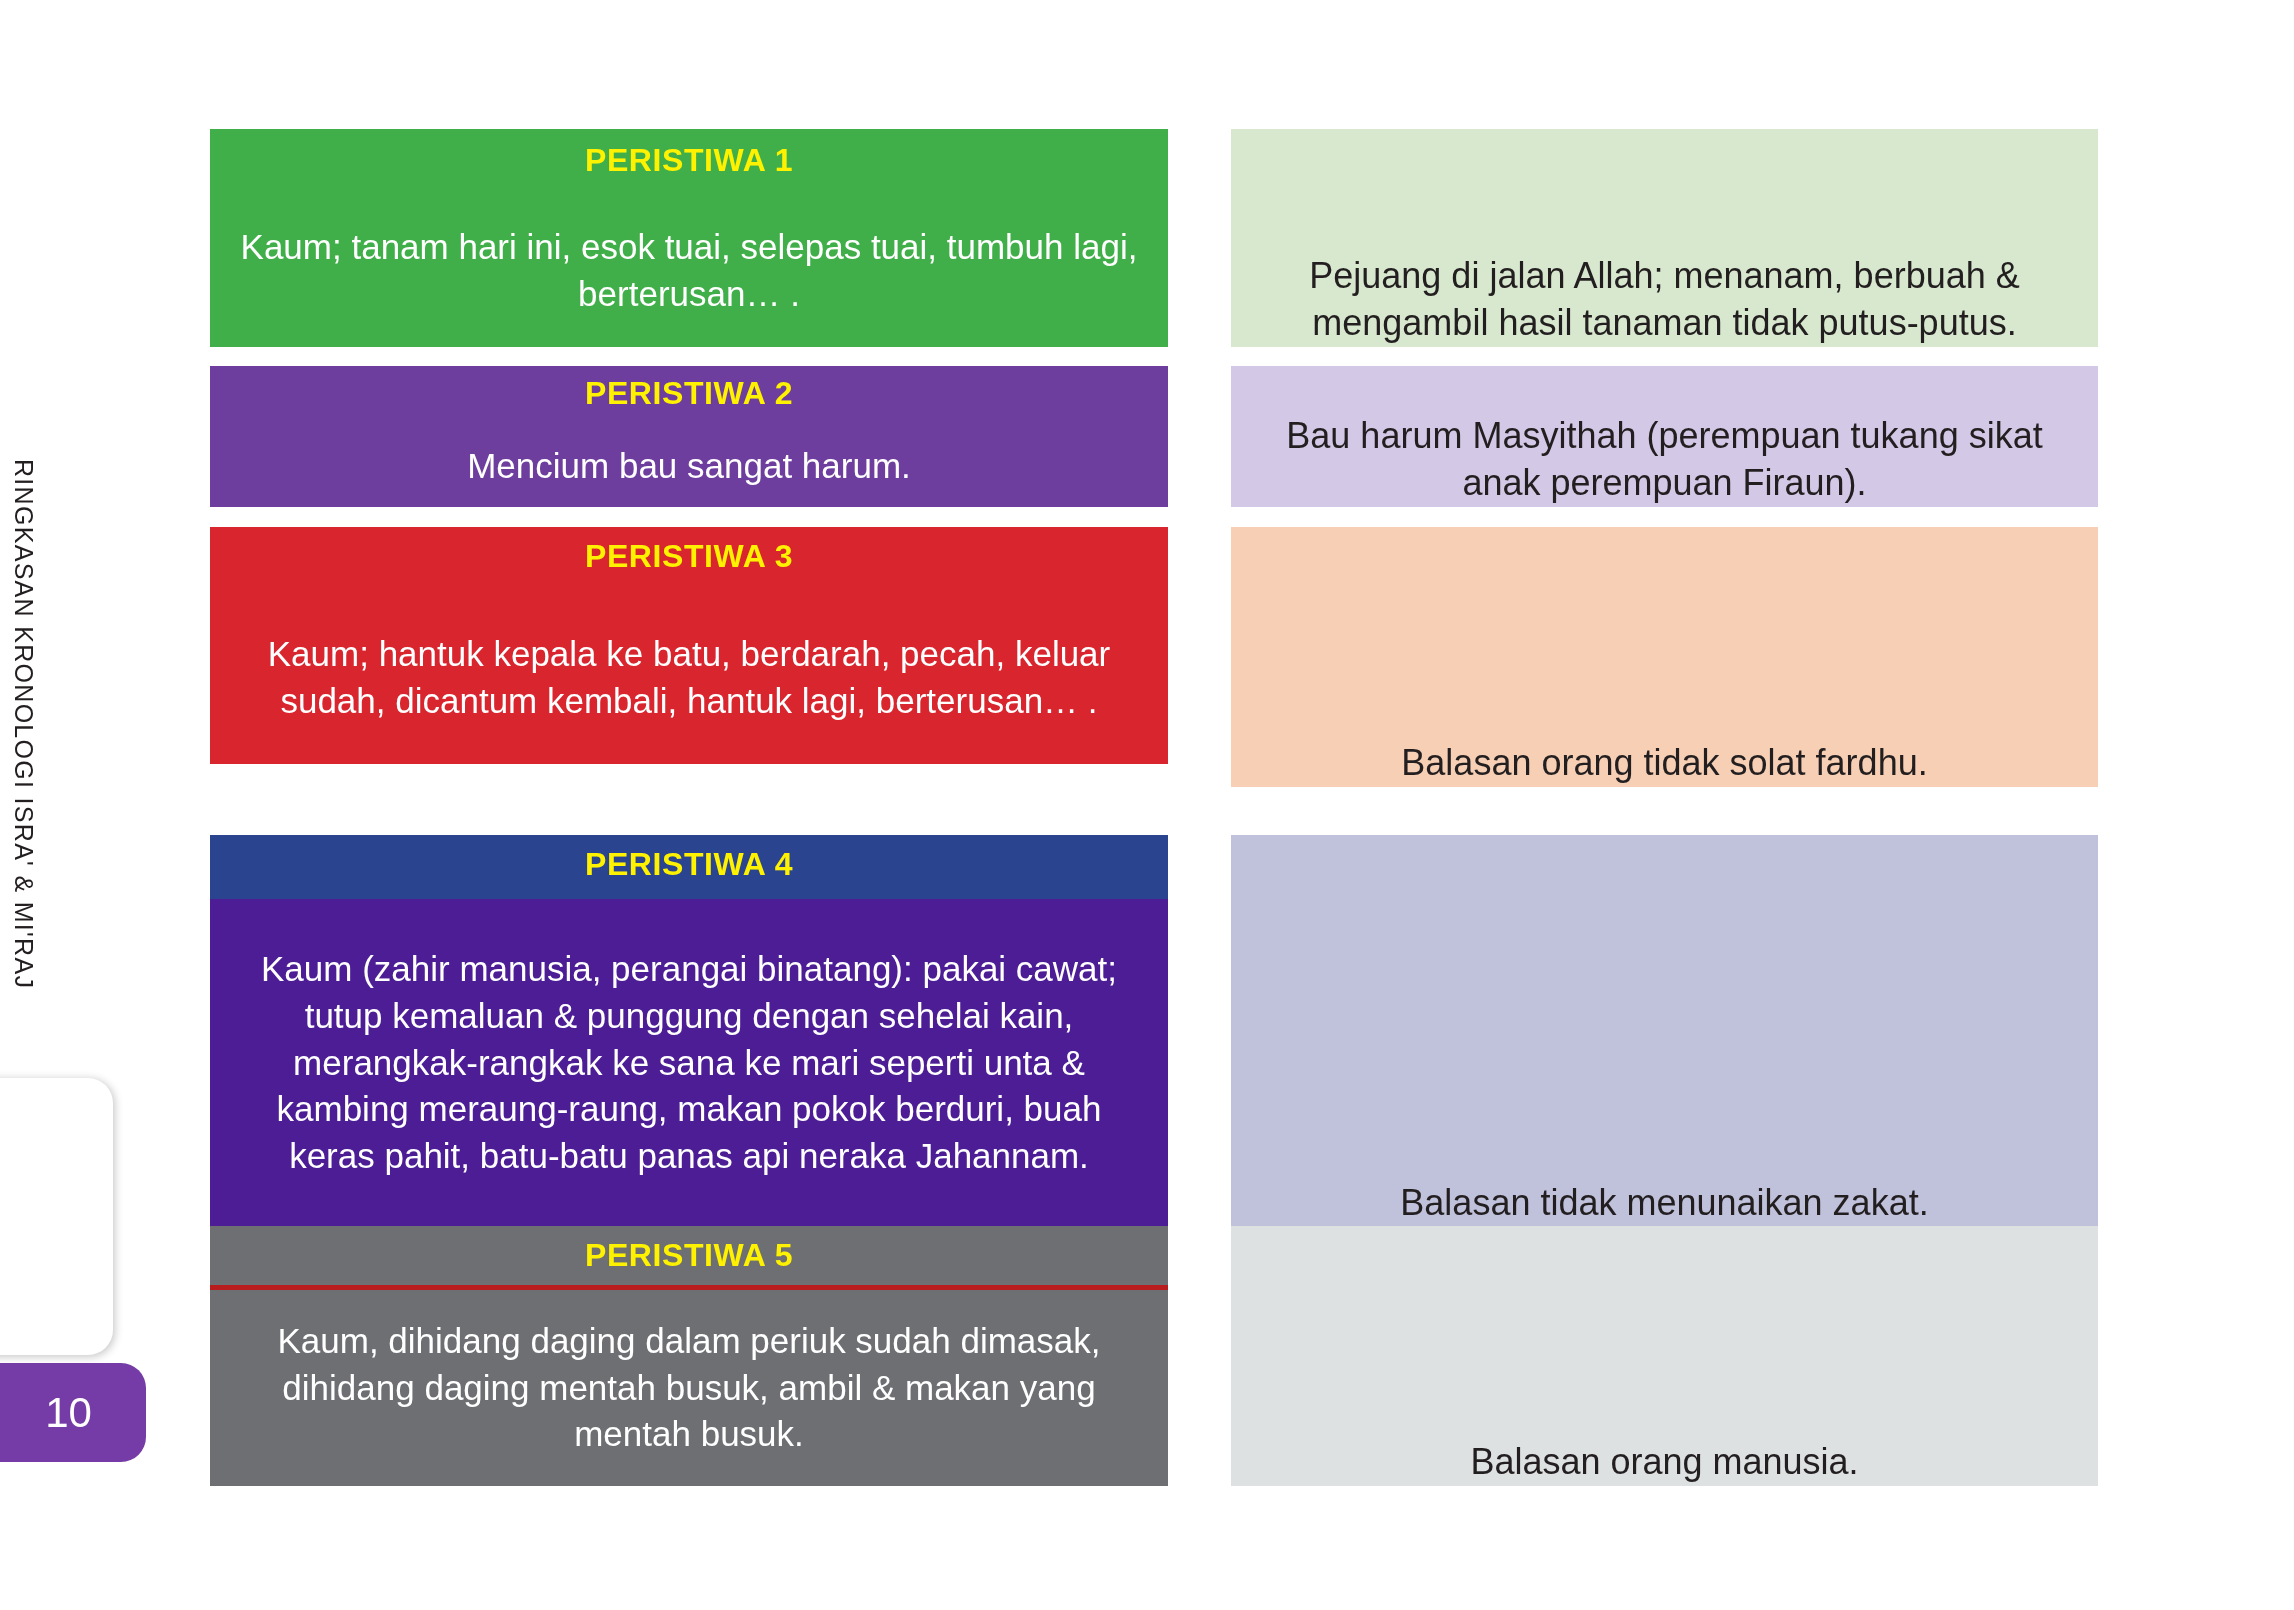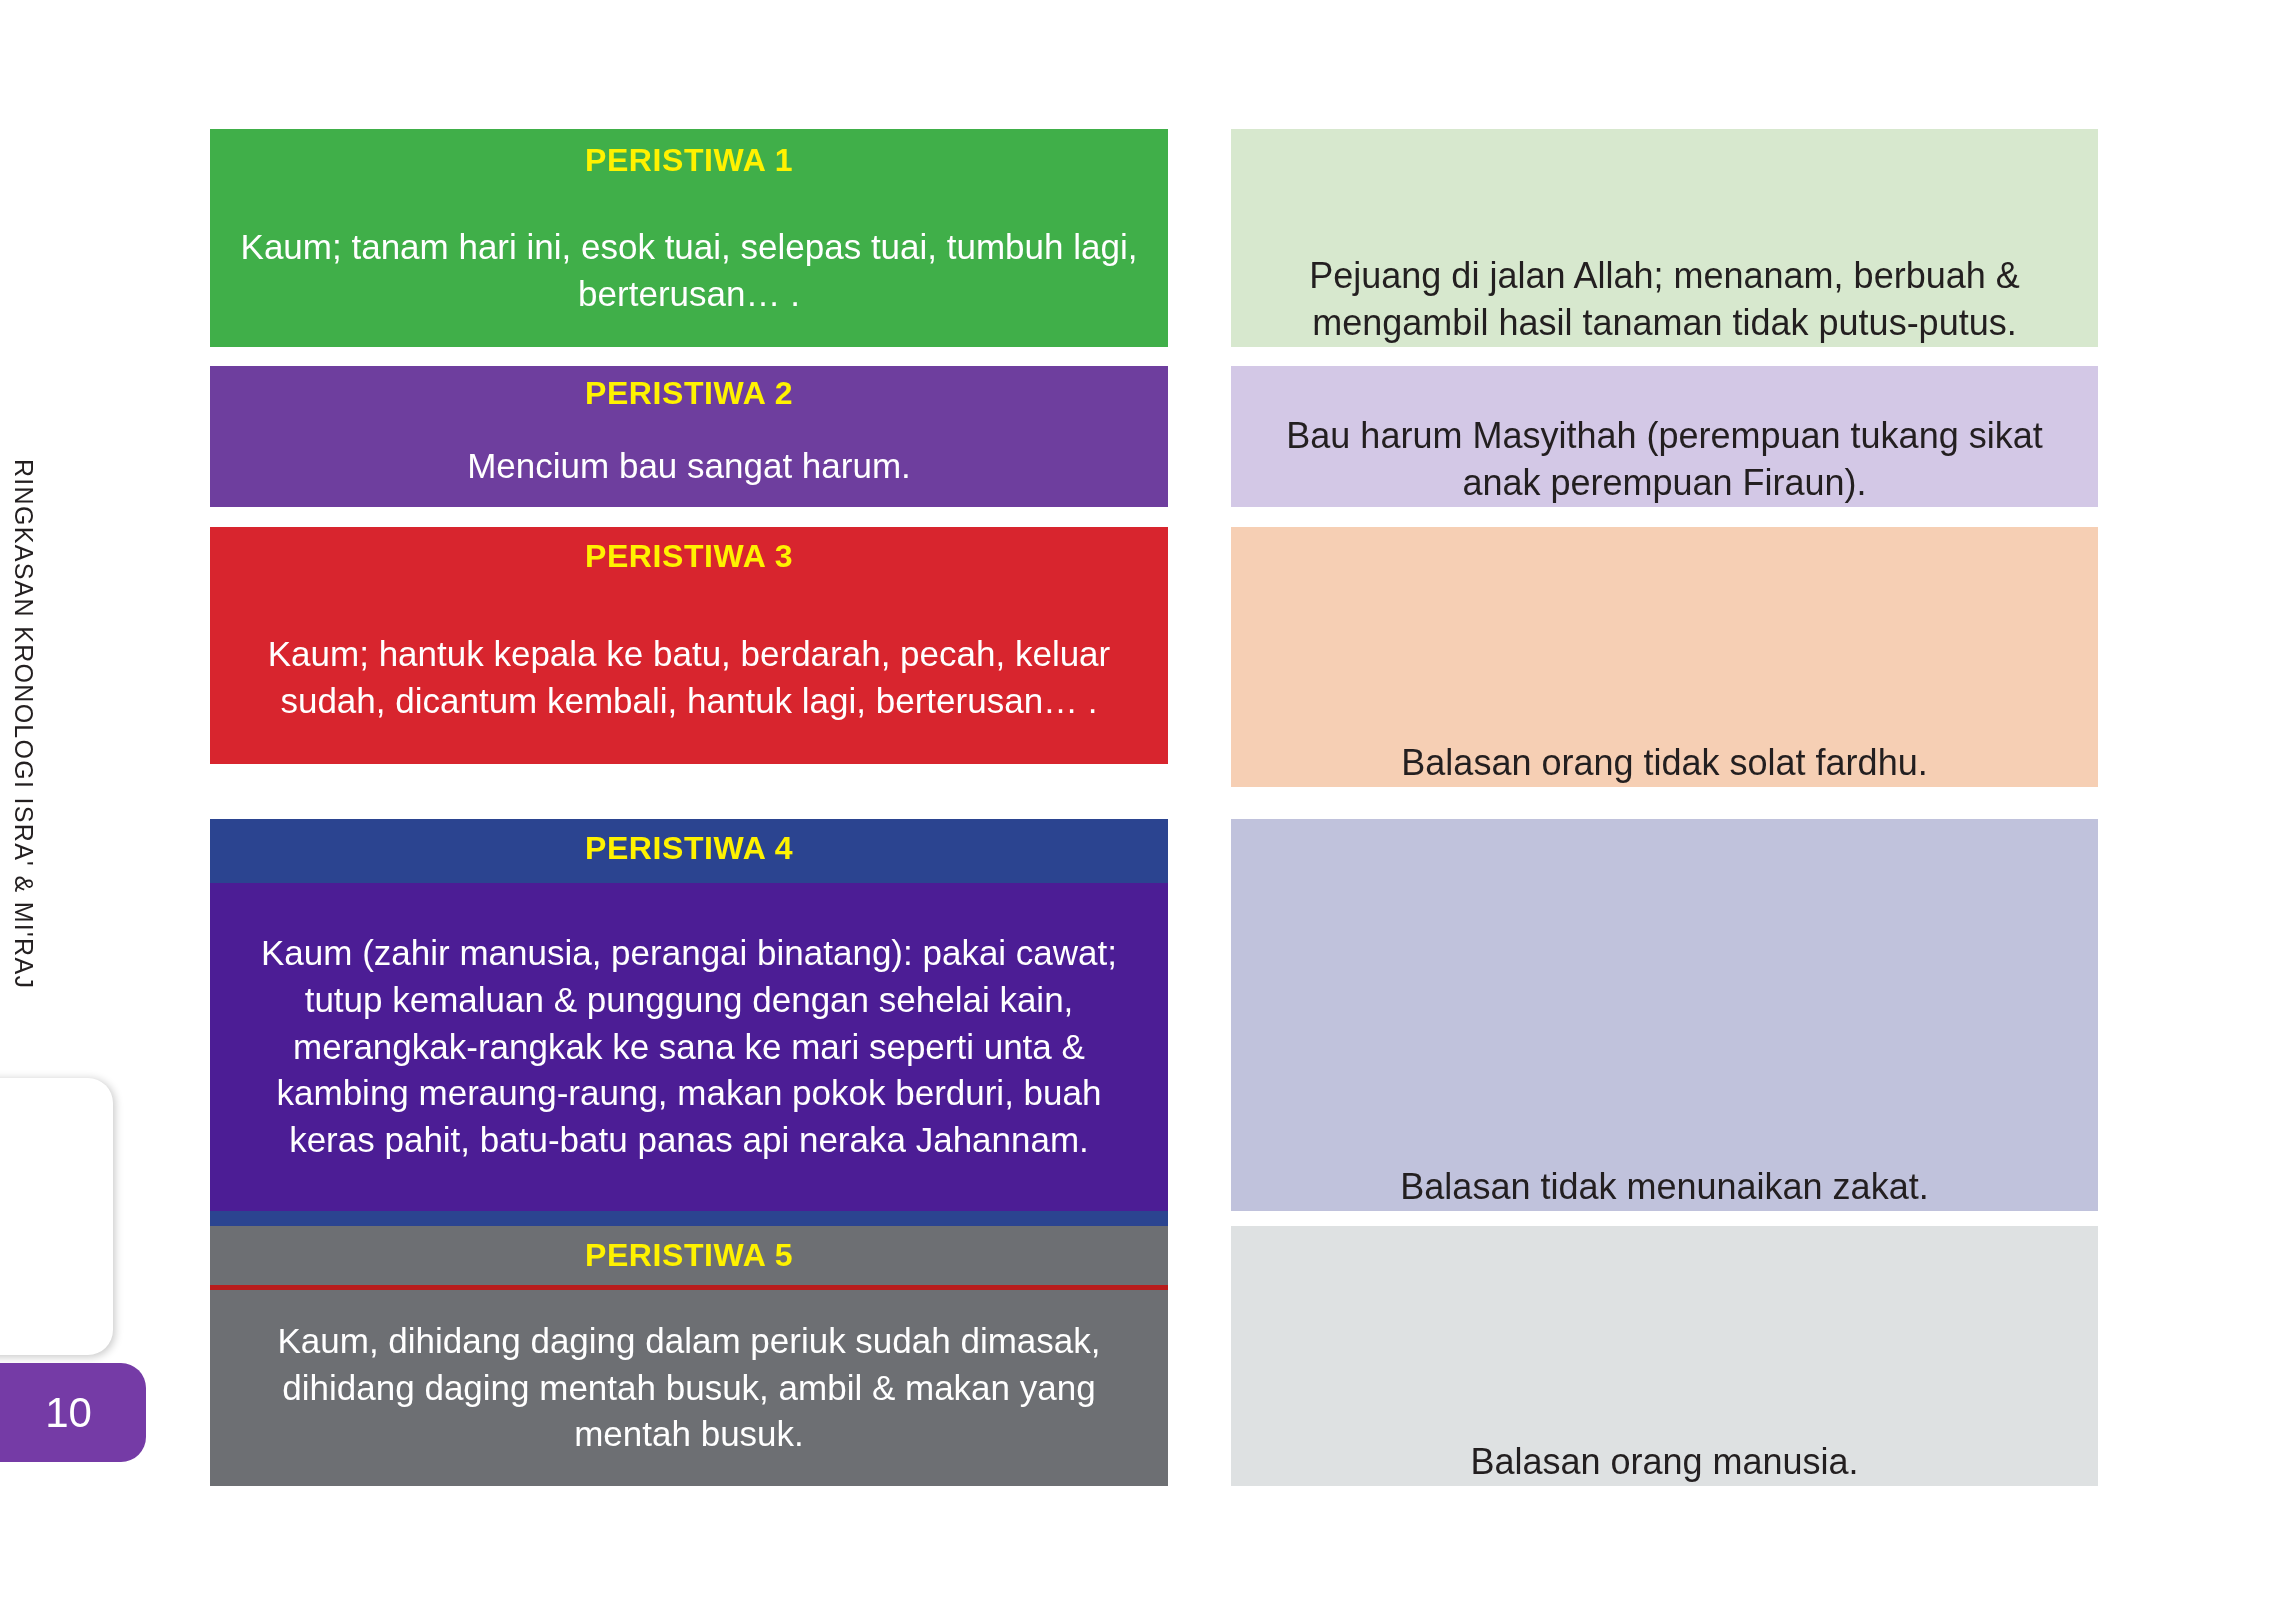"PERISTIWA 4" div.row { top: 690px -> 706px }
